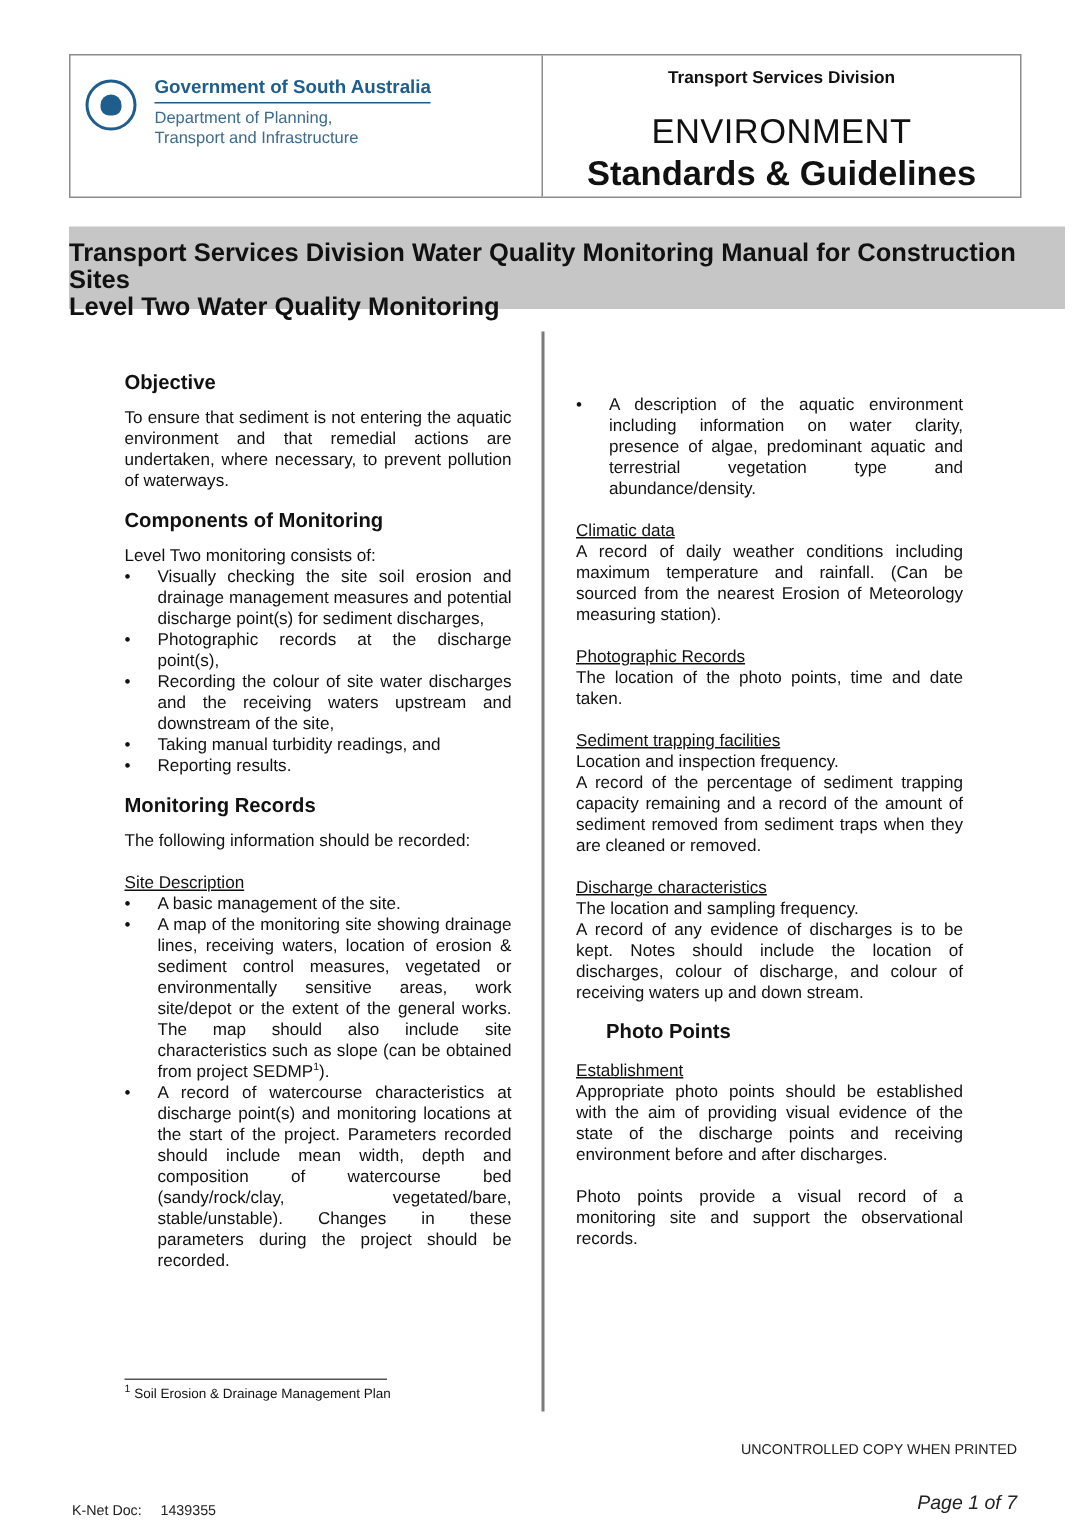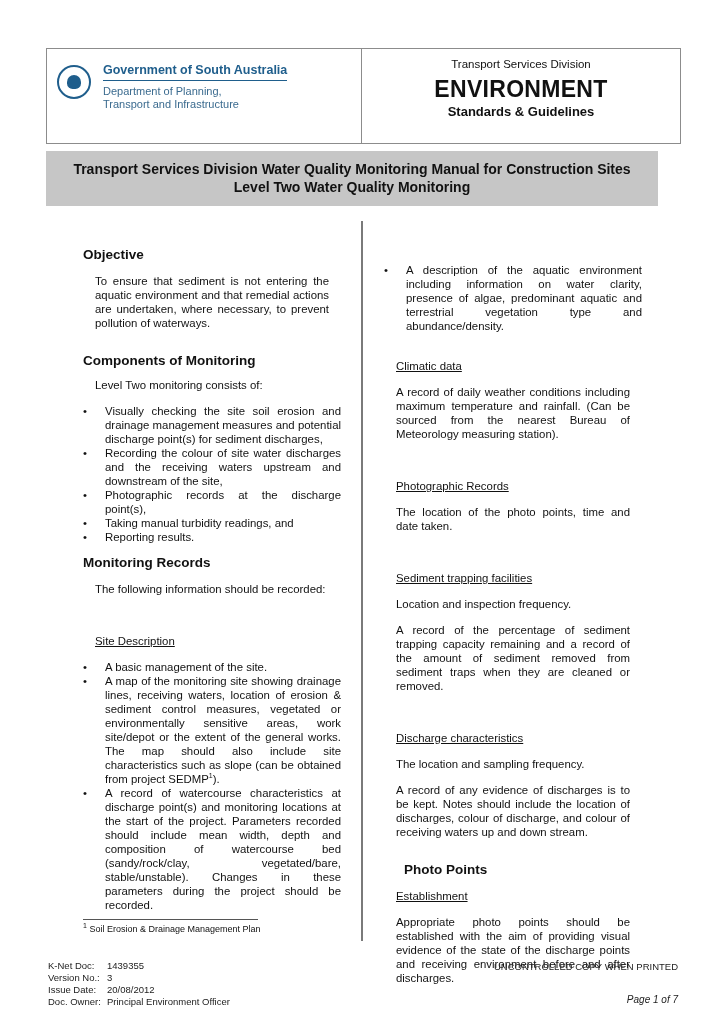"Government of South Australia" .header-box { top: 48px -> 36px }
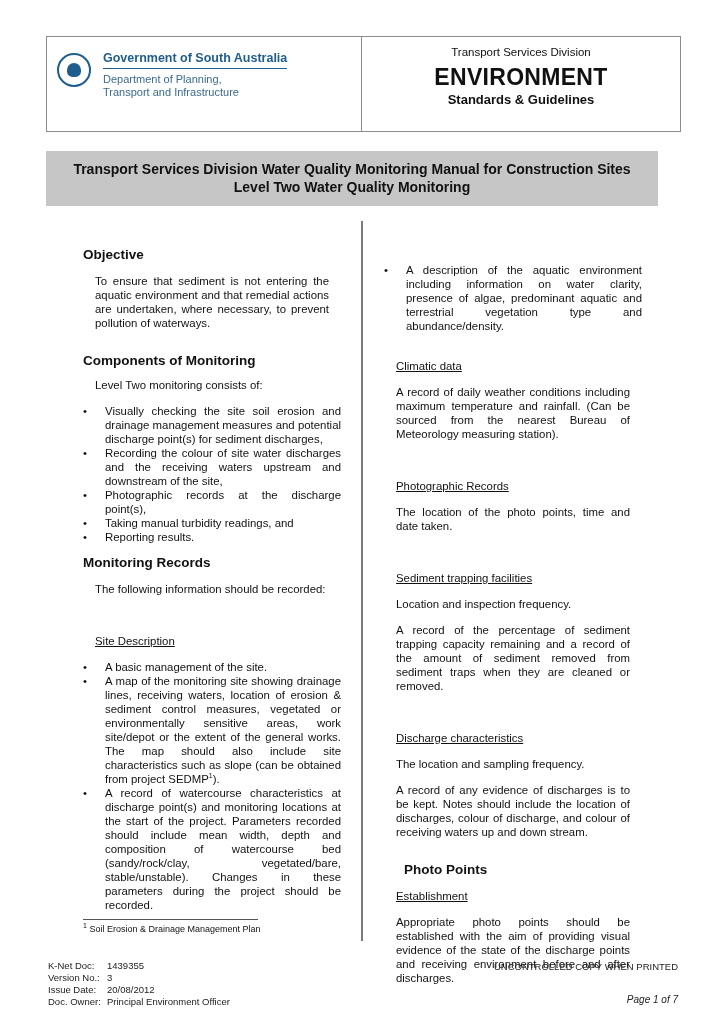"Transport Services Division" .division { font-weight: normal -> bold }
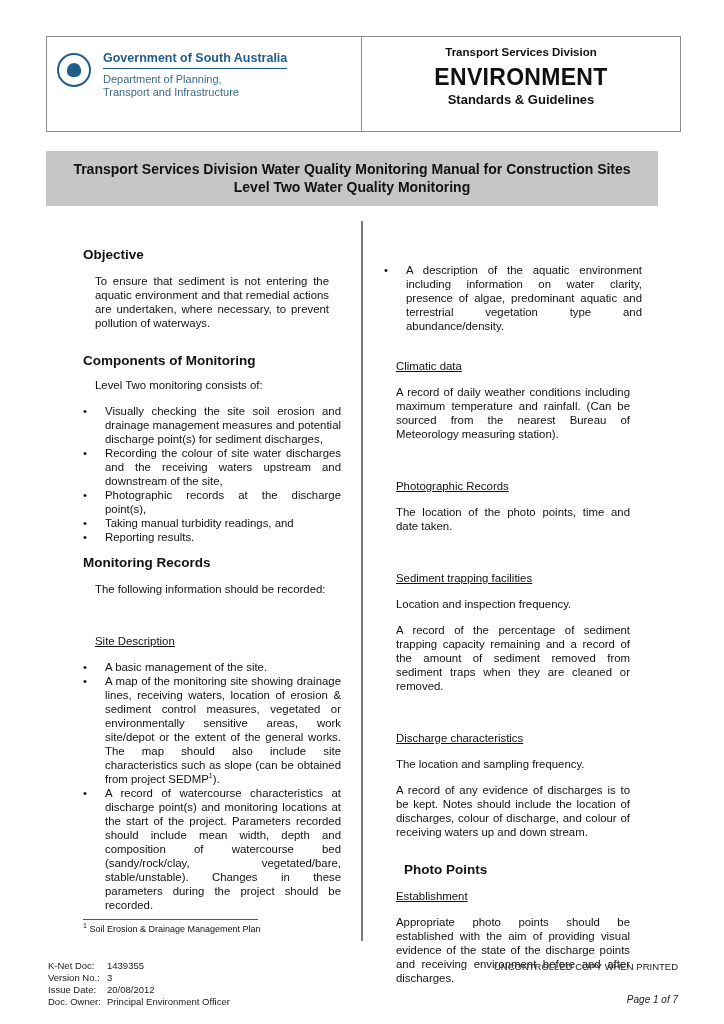"ENVIRONMENT" .env { font-weight: bold -> normal; margin-top: 6px -> 16px }
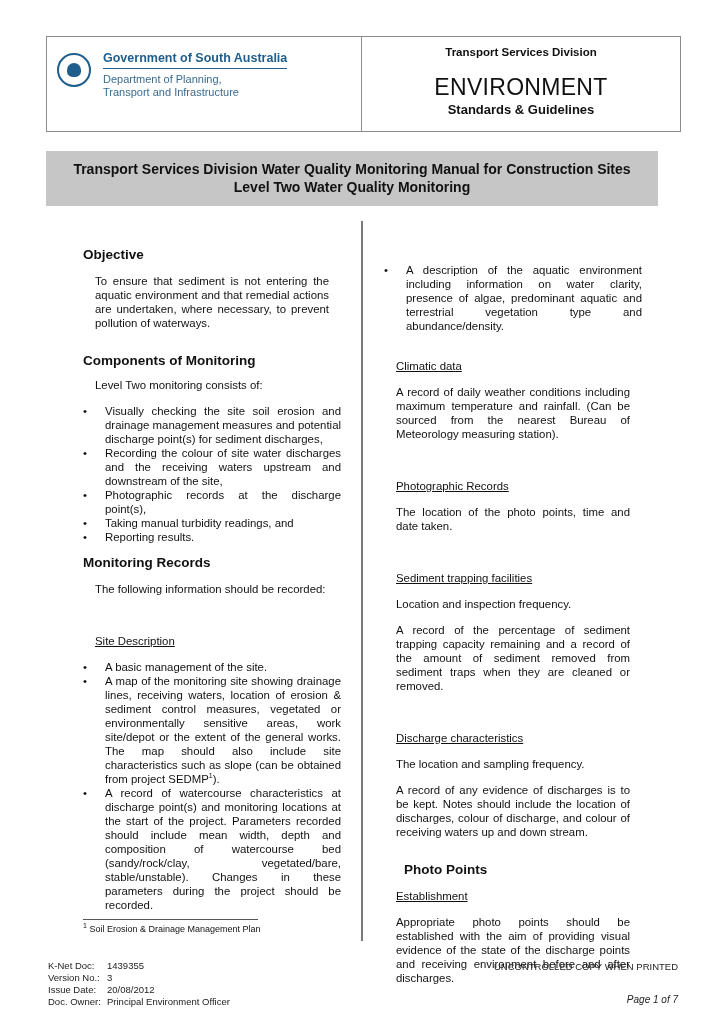"Standards & Guidelines" .std { font-size: 13px -> 23px }
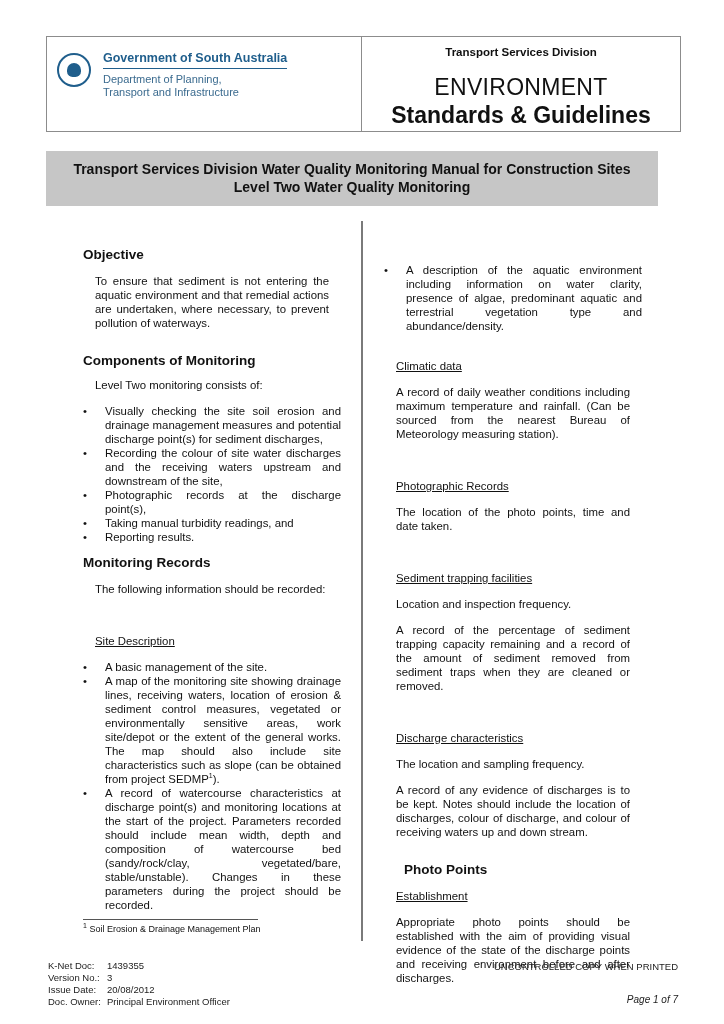"Transport Services Division Water" .title-band { font-size: 14px -> 17px; text-align: center -> none; width: 612px -> 664px }
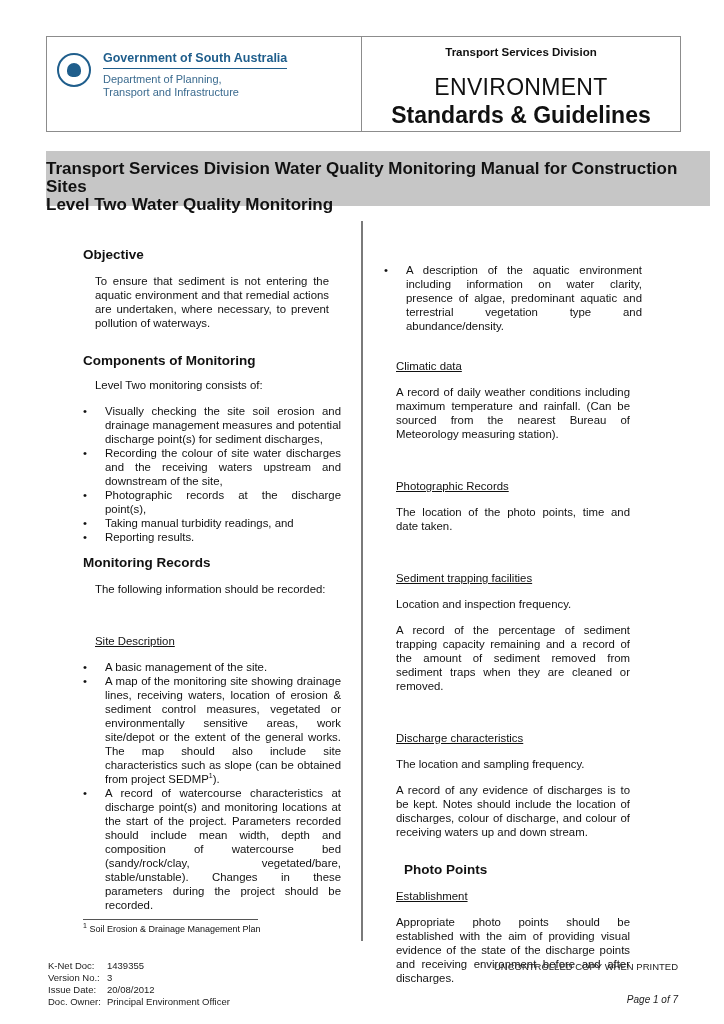"To ensure that sediment is" p { margin: 12px -> 0 }
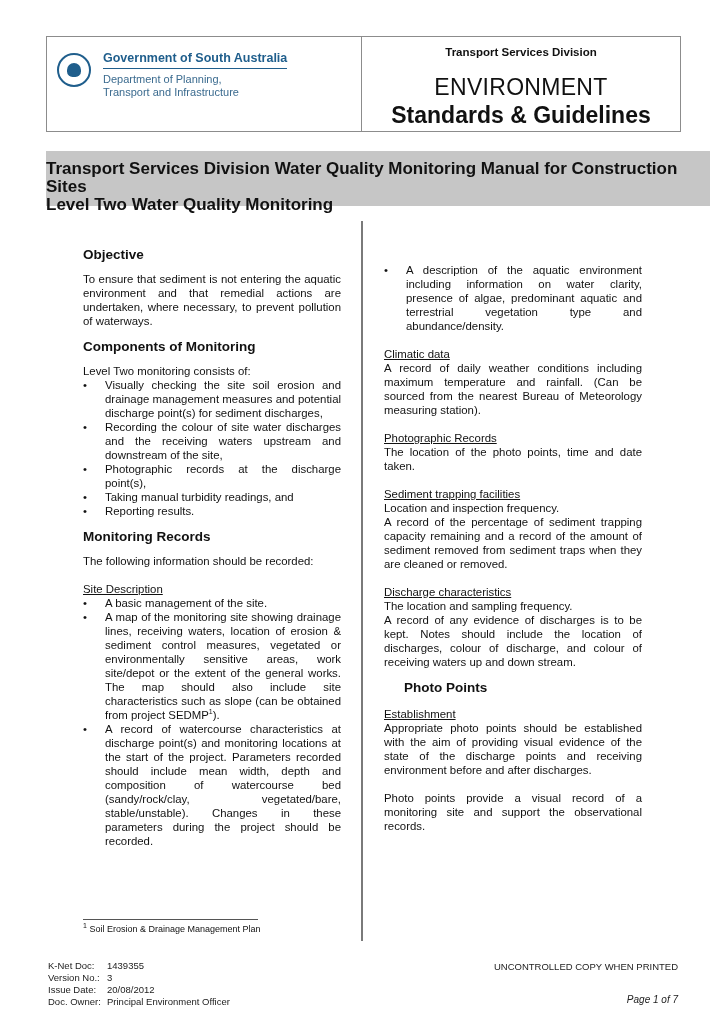"A record of daily weather" p { text: Bureau -> Erosion }
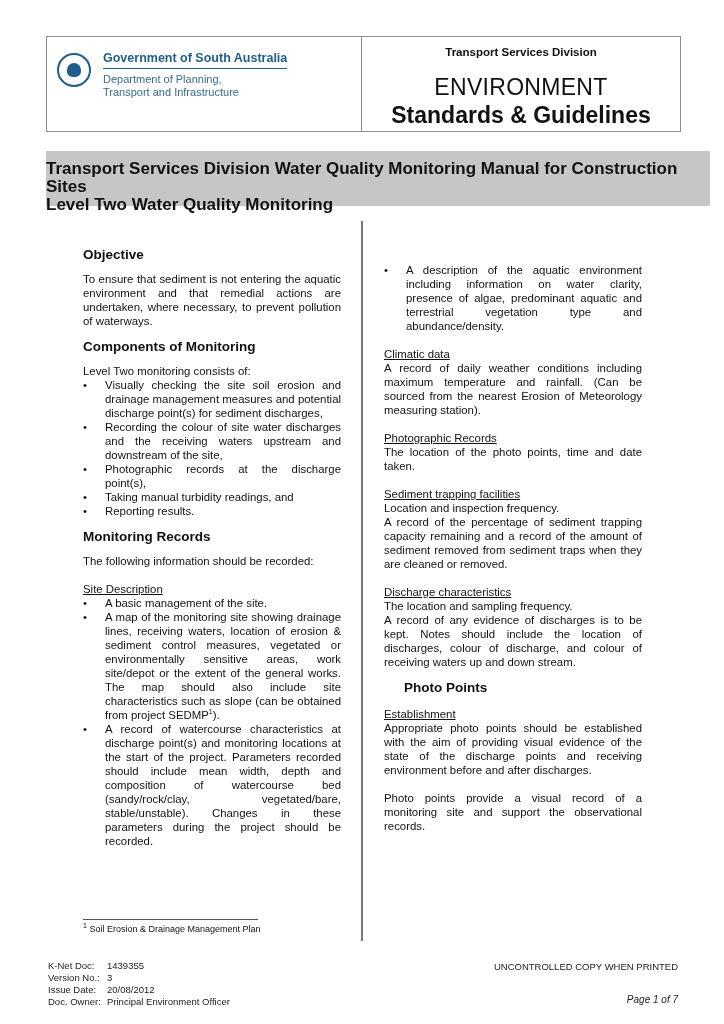"Recording the colour of site" li { order: before "Photographic records at the discharge" -> after "Photographic records at the discharge" }
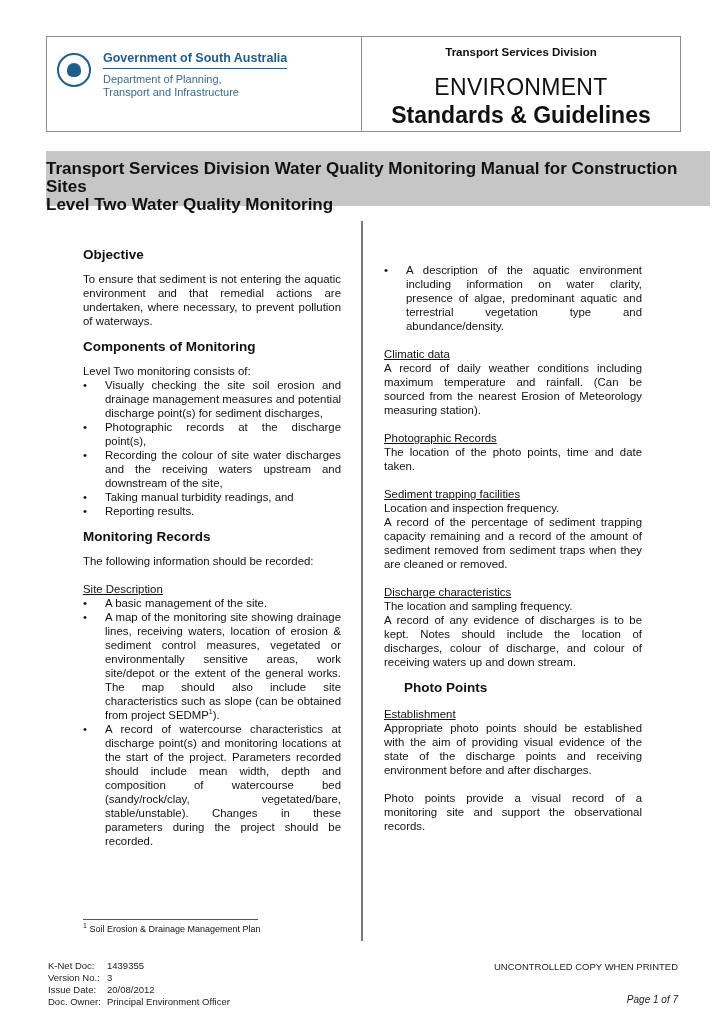"K-Net Doc:" .footer-left .row span:first-child { margin-top: none -> 42px }
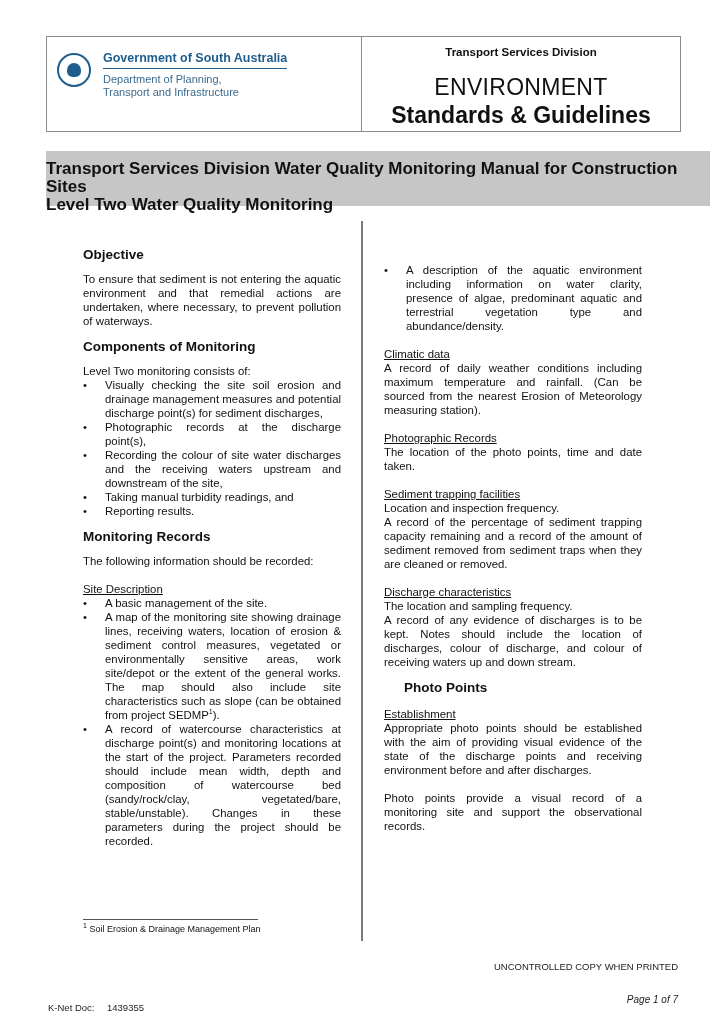"Page 1 of 7" .footer-right2 { font-size: 10px -> 13px }
